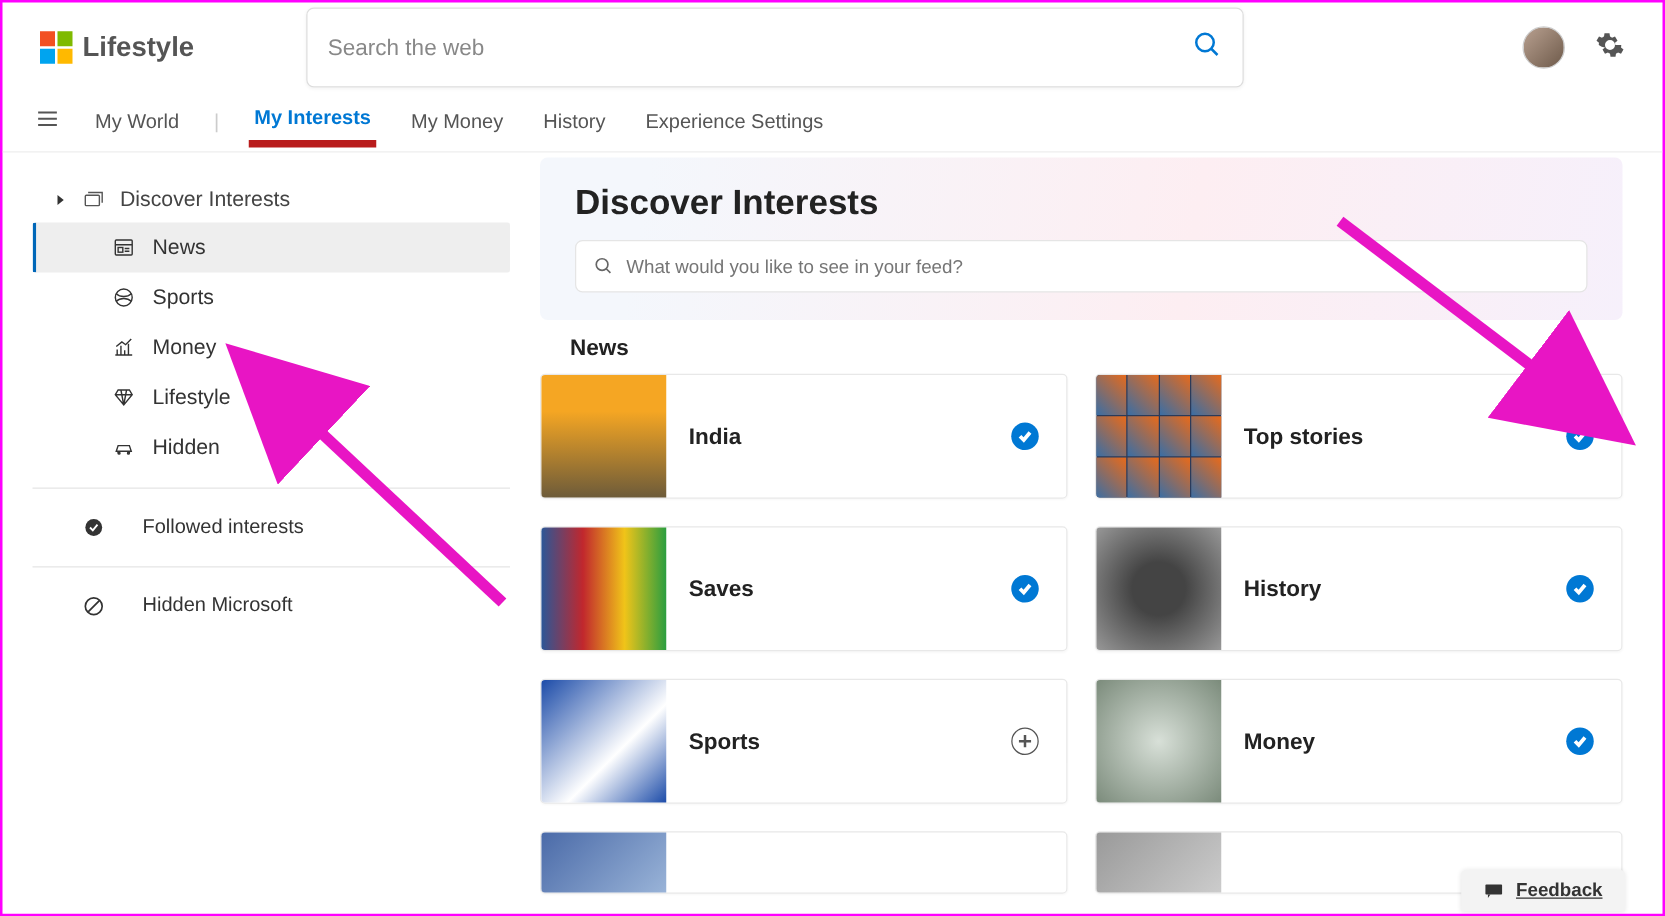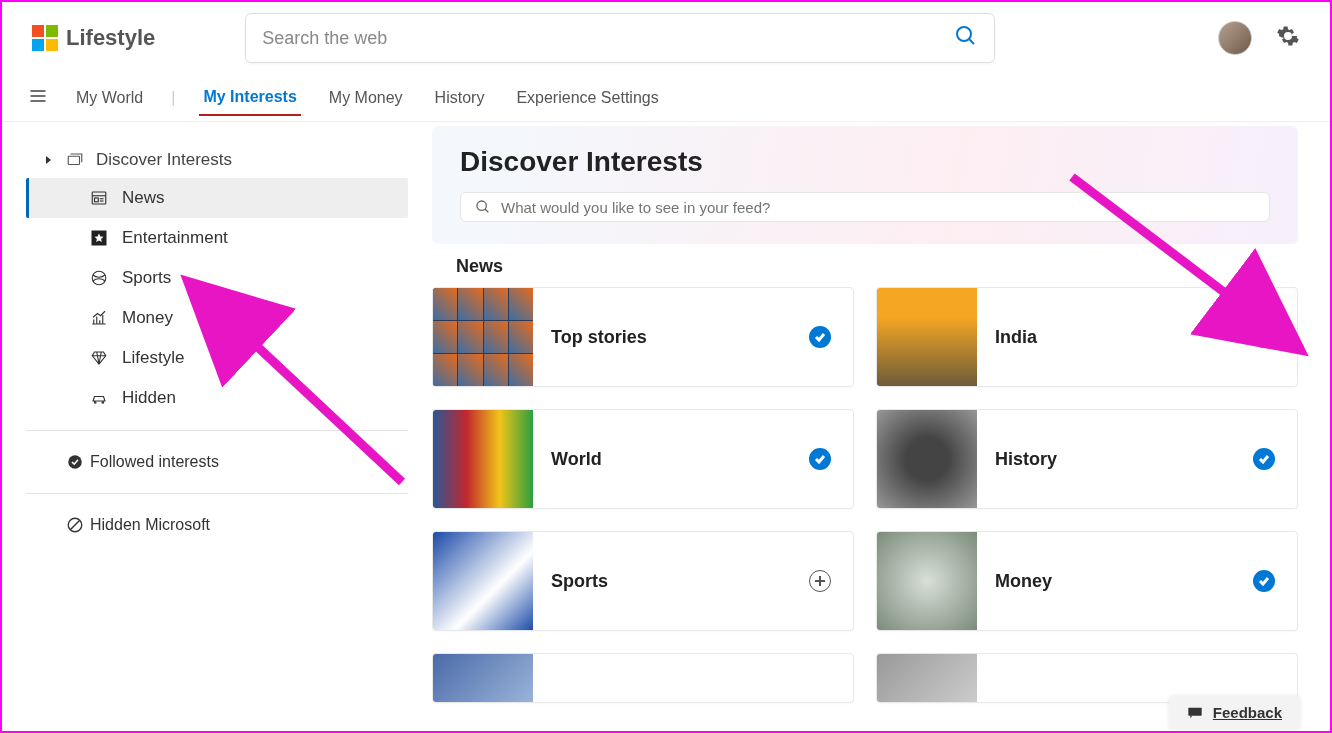"Search the web" .searchbar { height: 50px -> 64px }
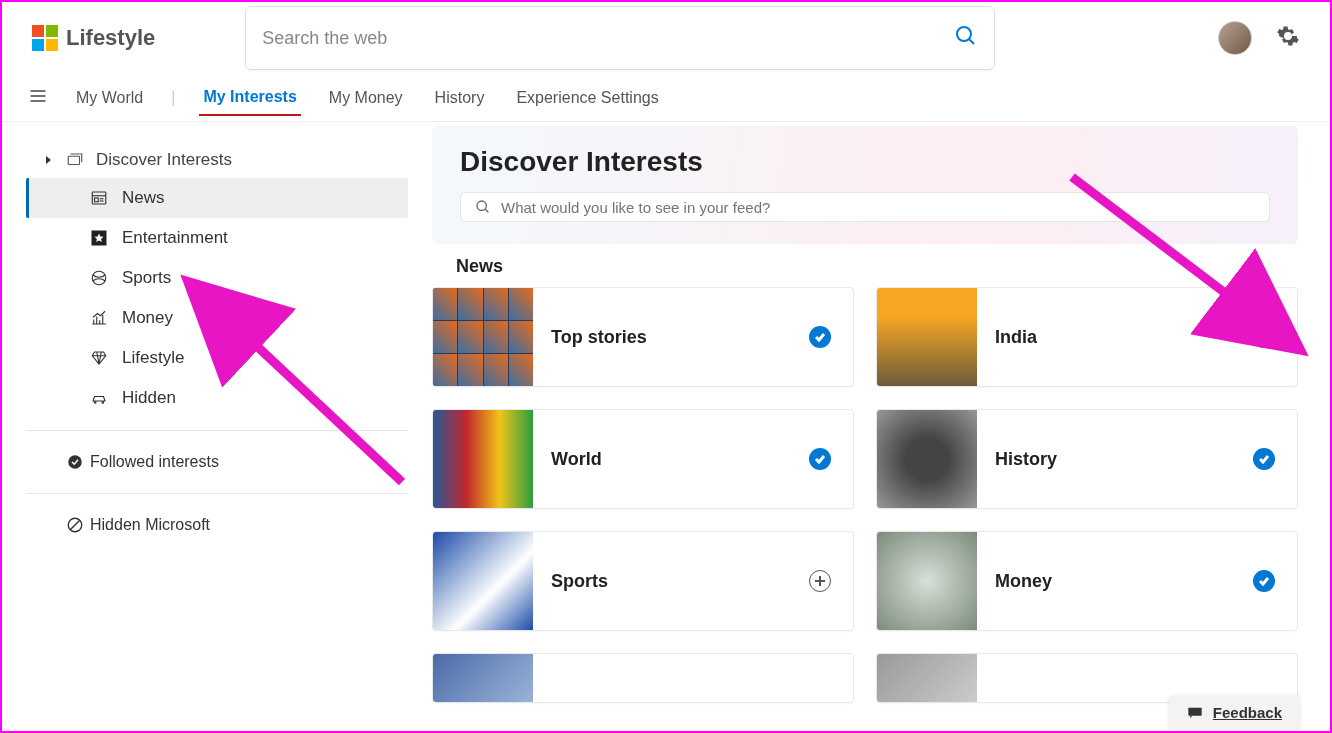"My Interests" .nav-item.active { border-bottom: 2px solid #b91c1c -> 6px solid #b91c1c }
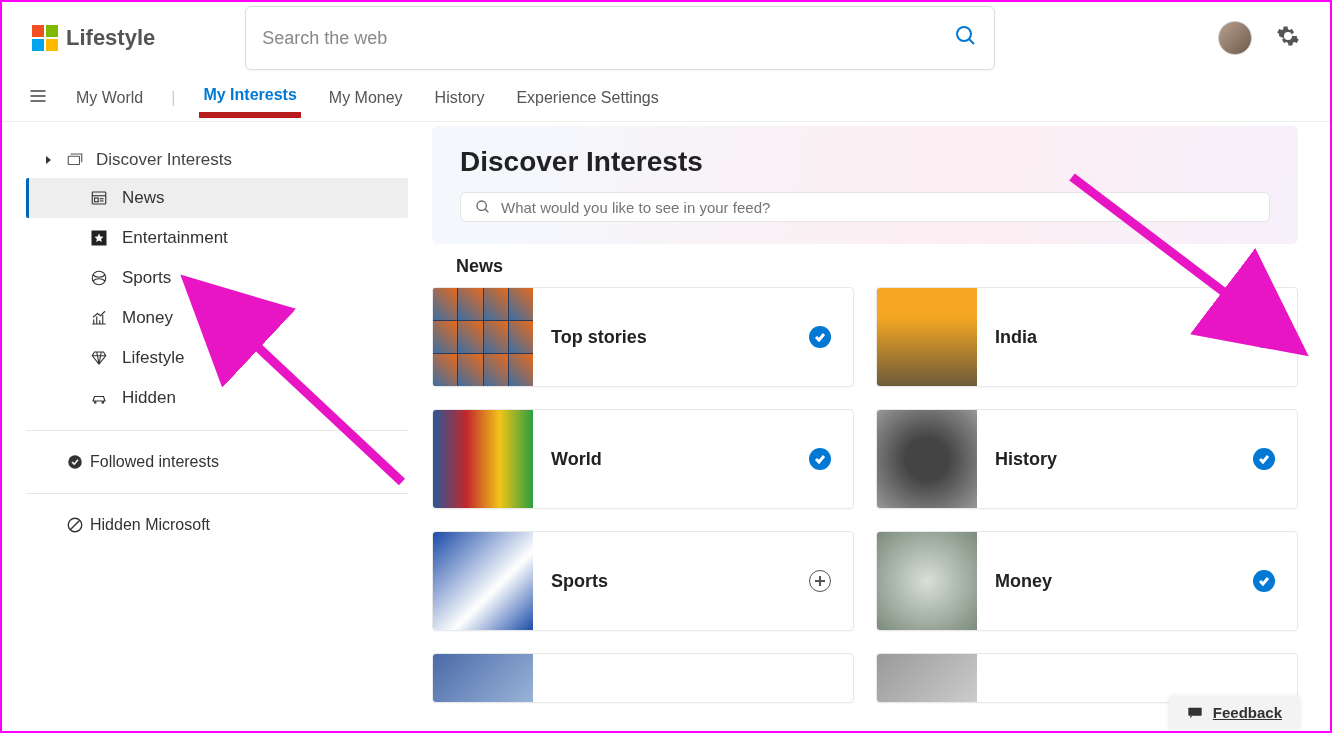"What would you like to" .hero-search { height: 30px -> 42px }
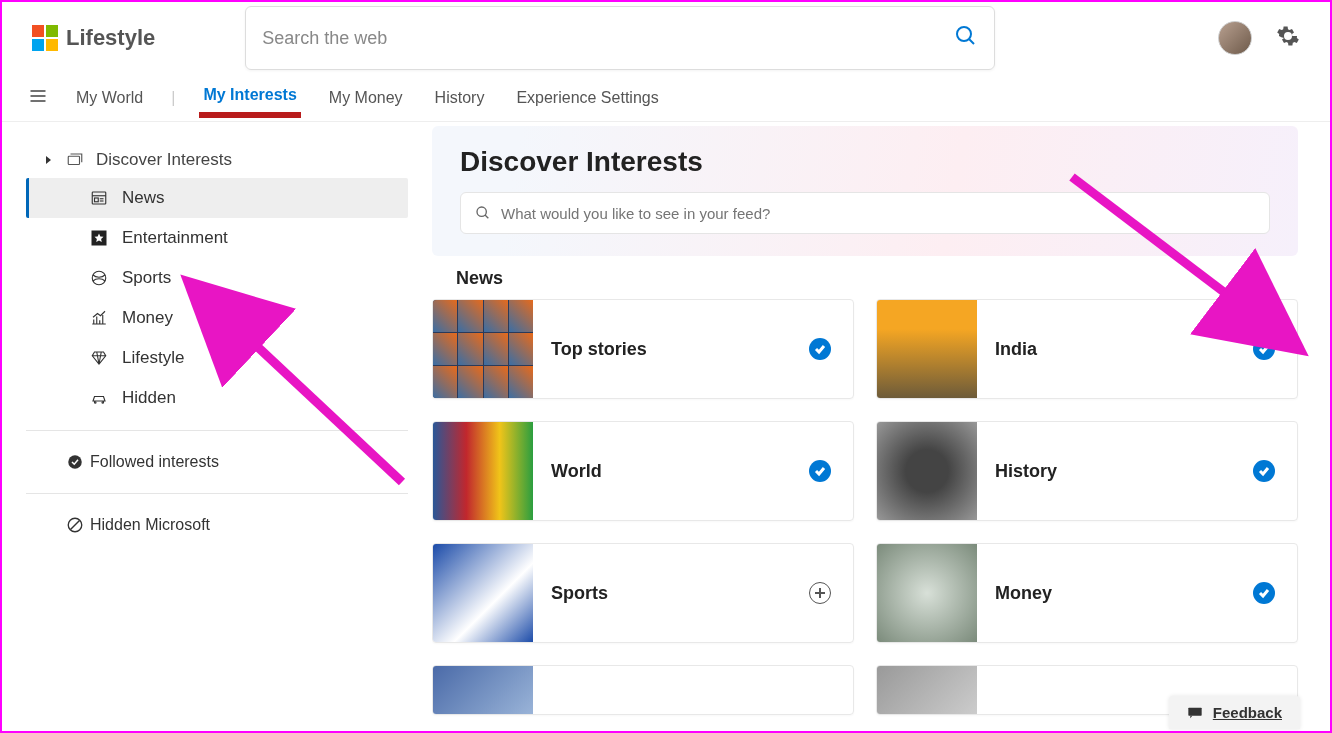"Entertainment" div.side-item { html: <div> <span> <svg> <rect></rect> <path></path> </svg> </span> <span>Entertainment</span> </div> -> none }
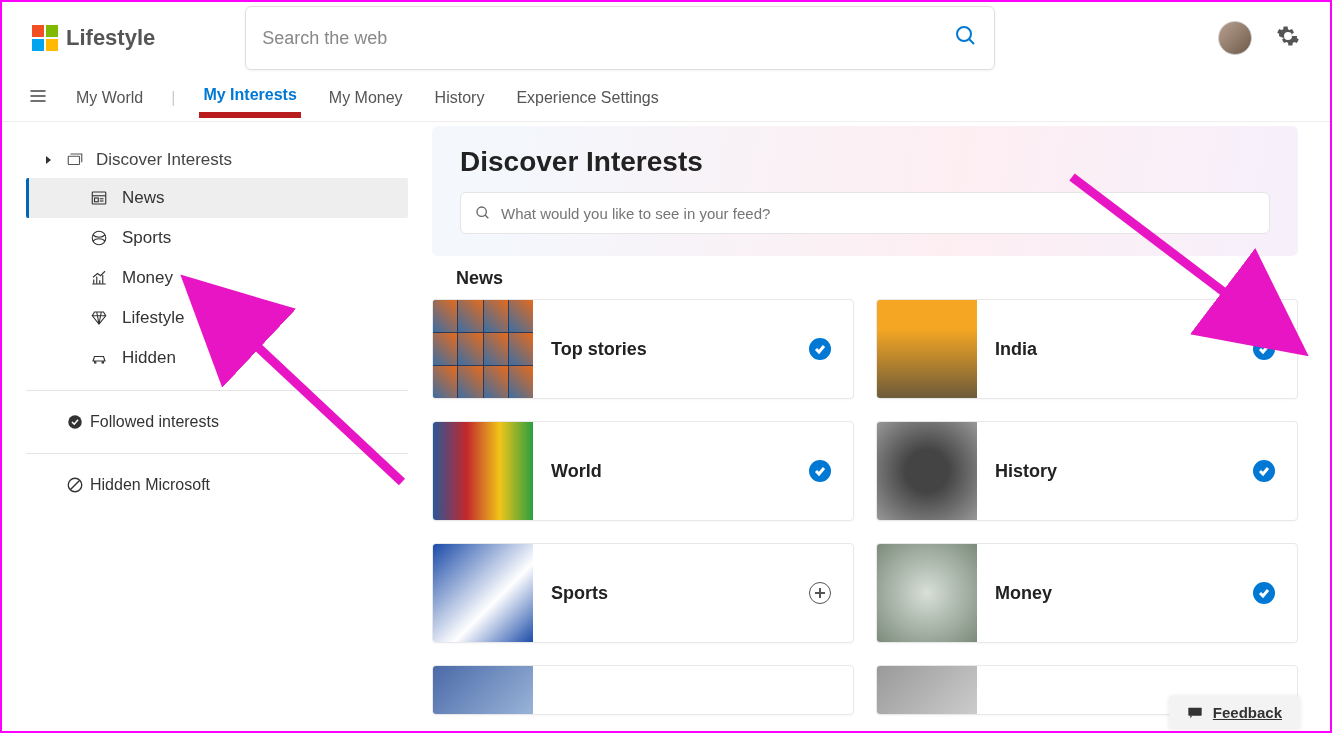"Top stories" div.card { order: before "India" -> after "India" }
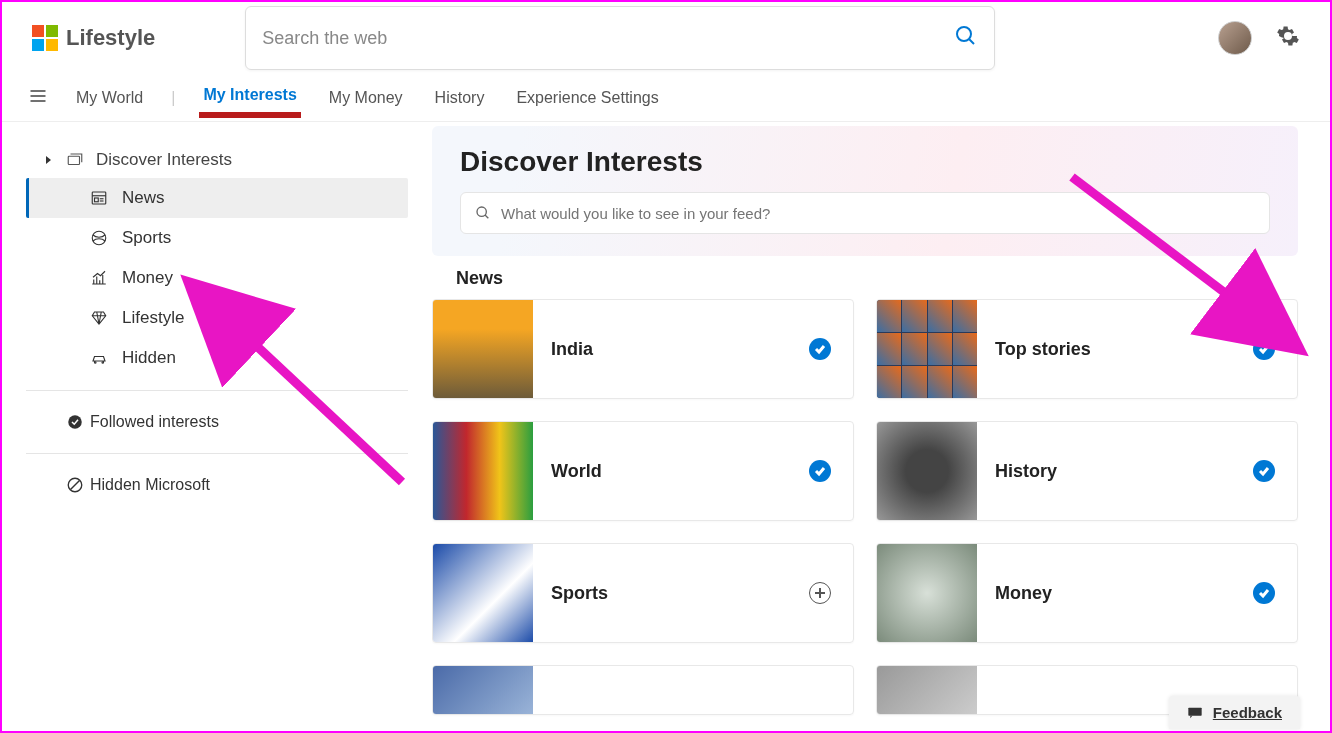"Followed interests" .side-link { gap: 6px -> 30px }
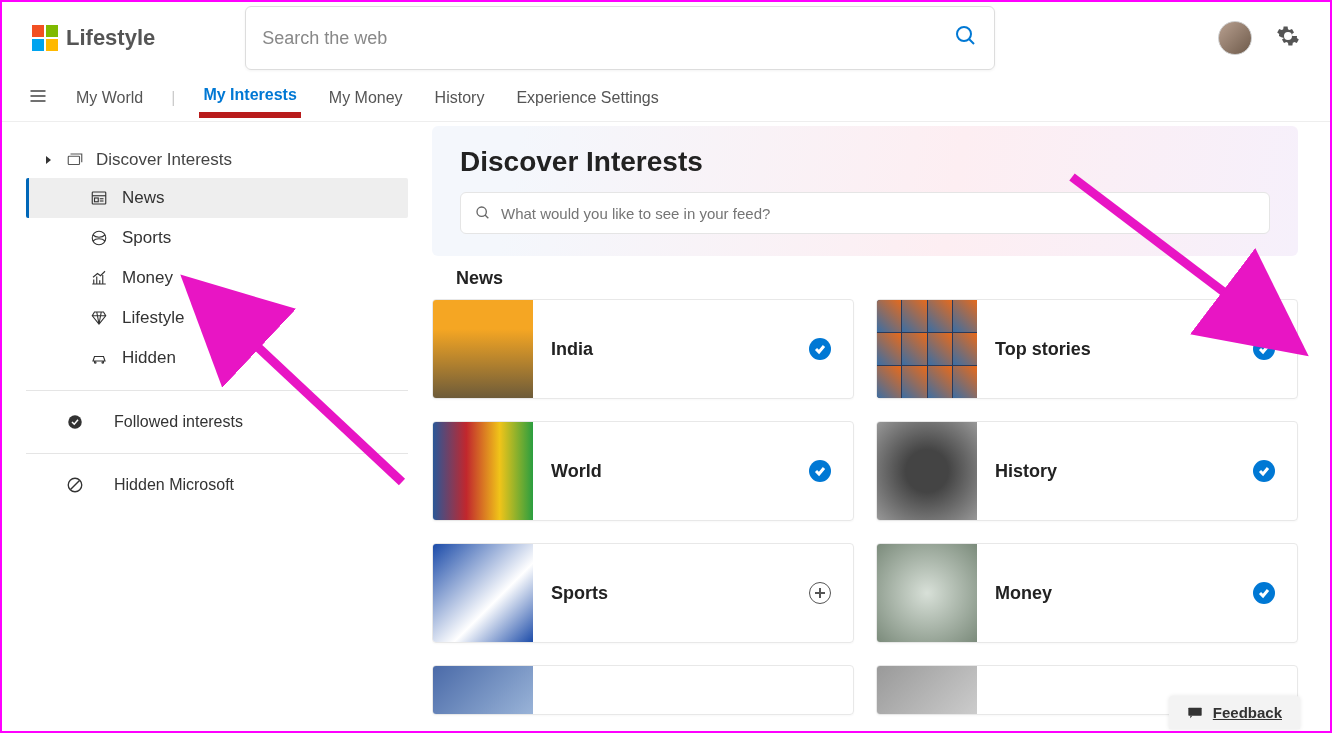"World" div.card-label { text: World -> Saves }
